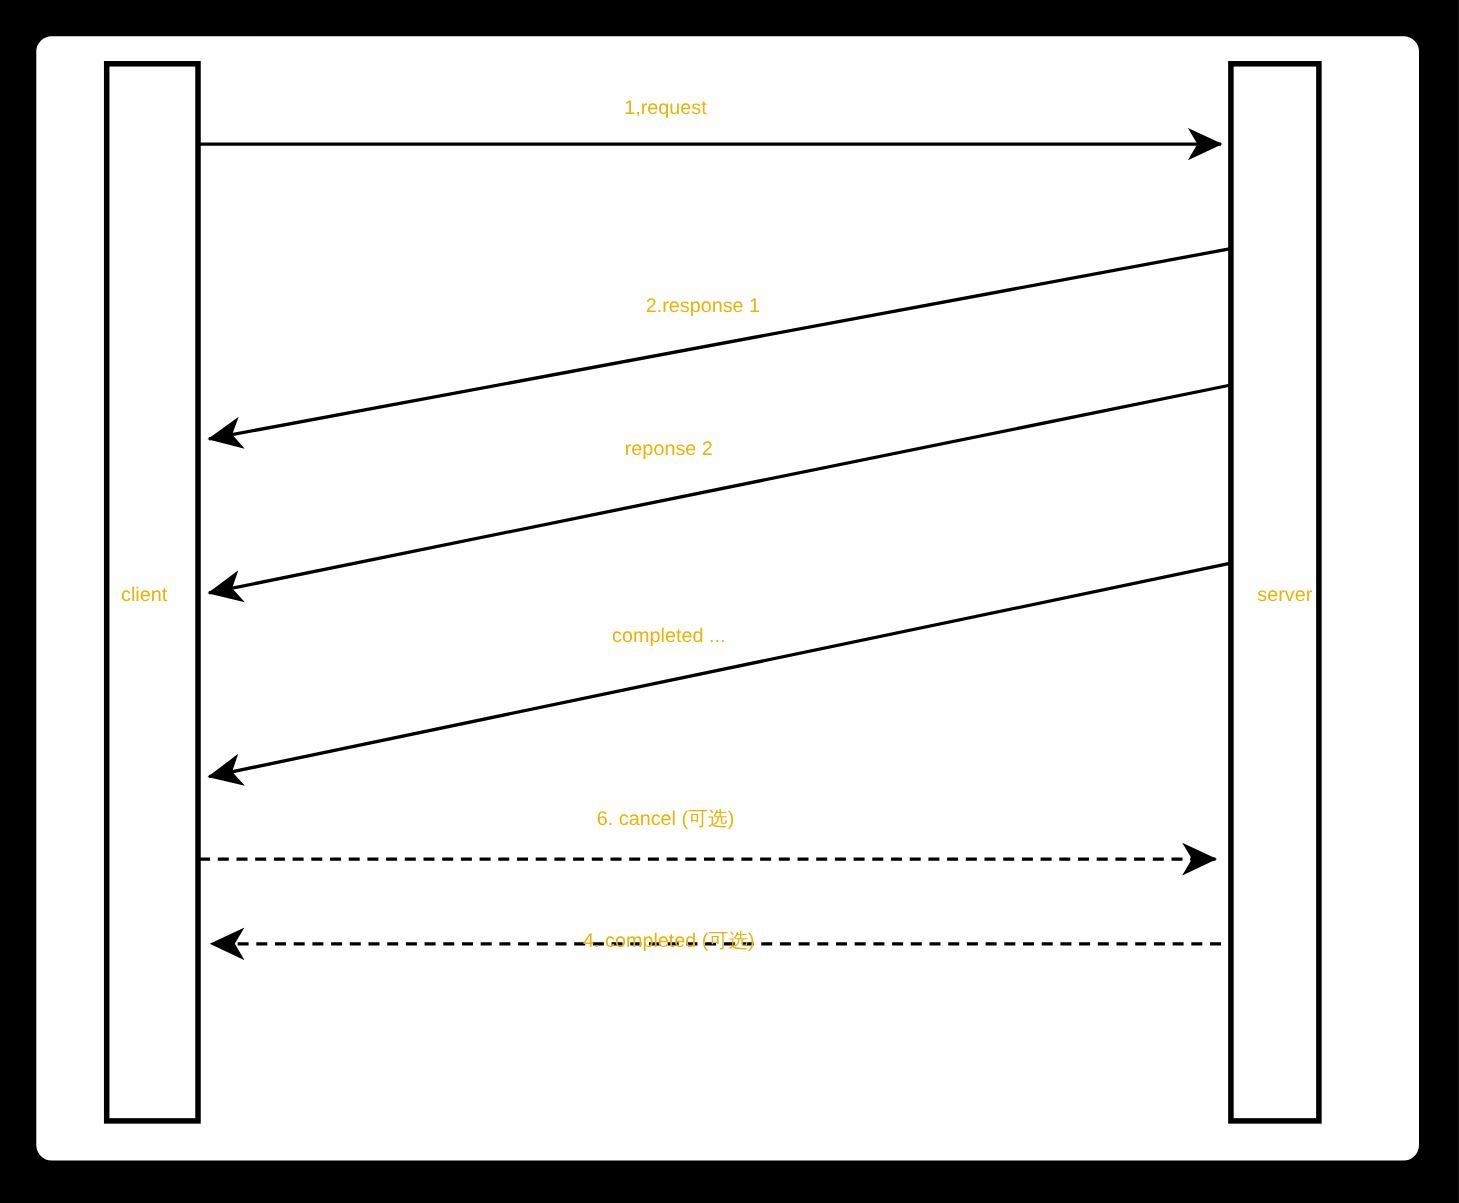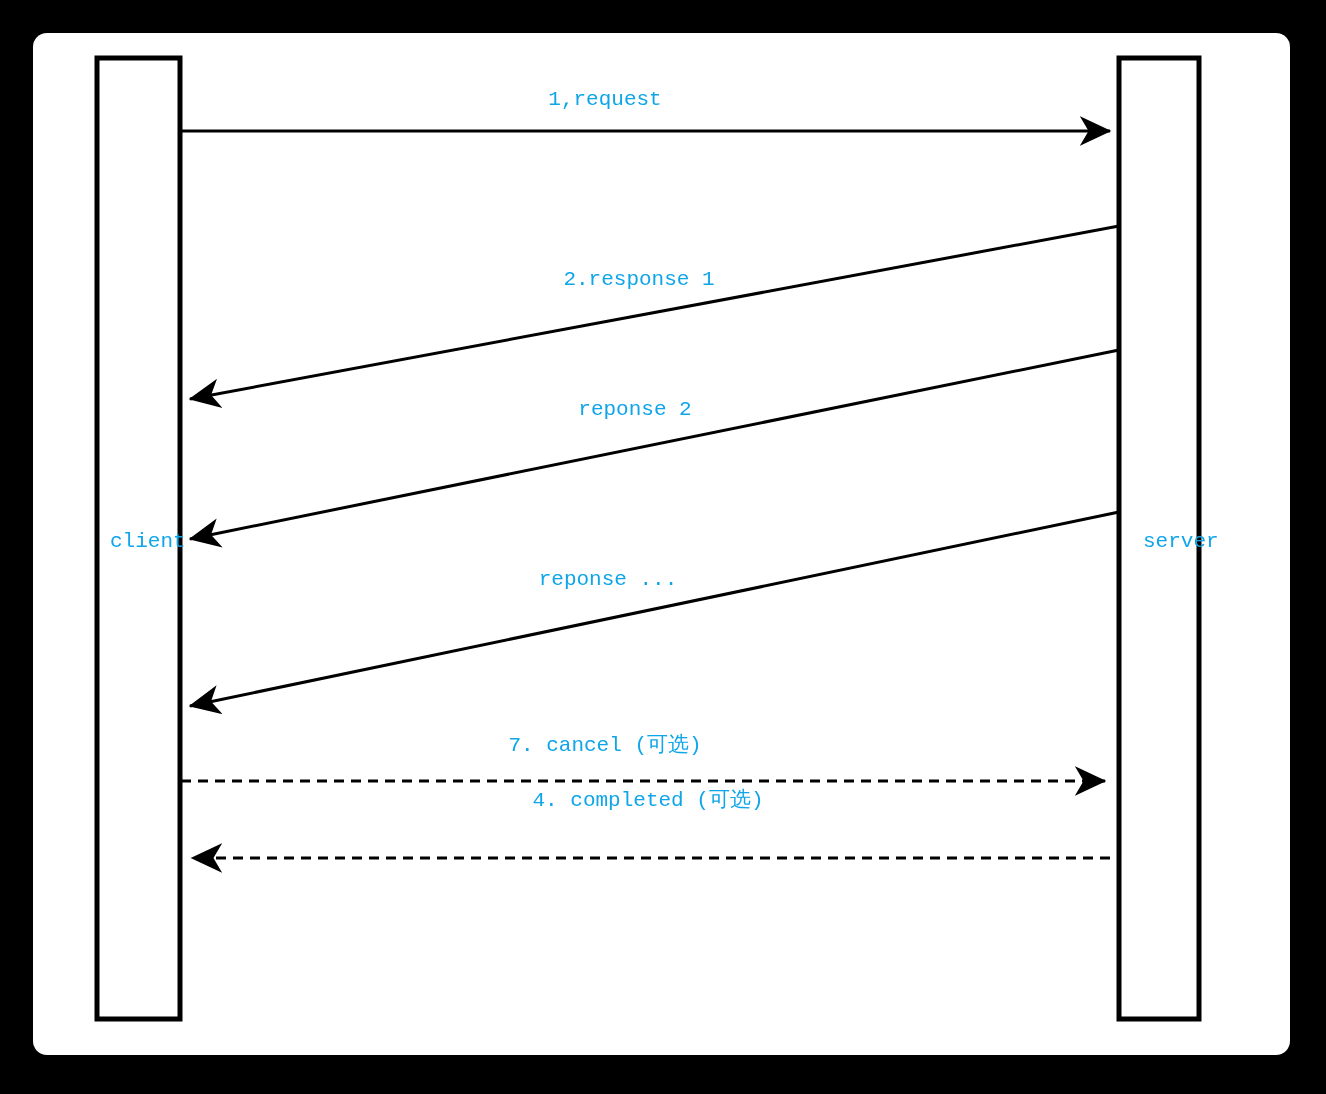"1,request" .lbl { color: #0ea5e9 -> #eab308; font-family: Liberation Mono, monospace -> Liberation Sans, sans-serif; font-size: 21px -> 18px }
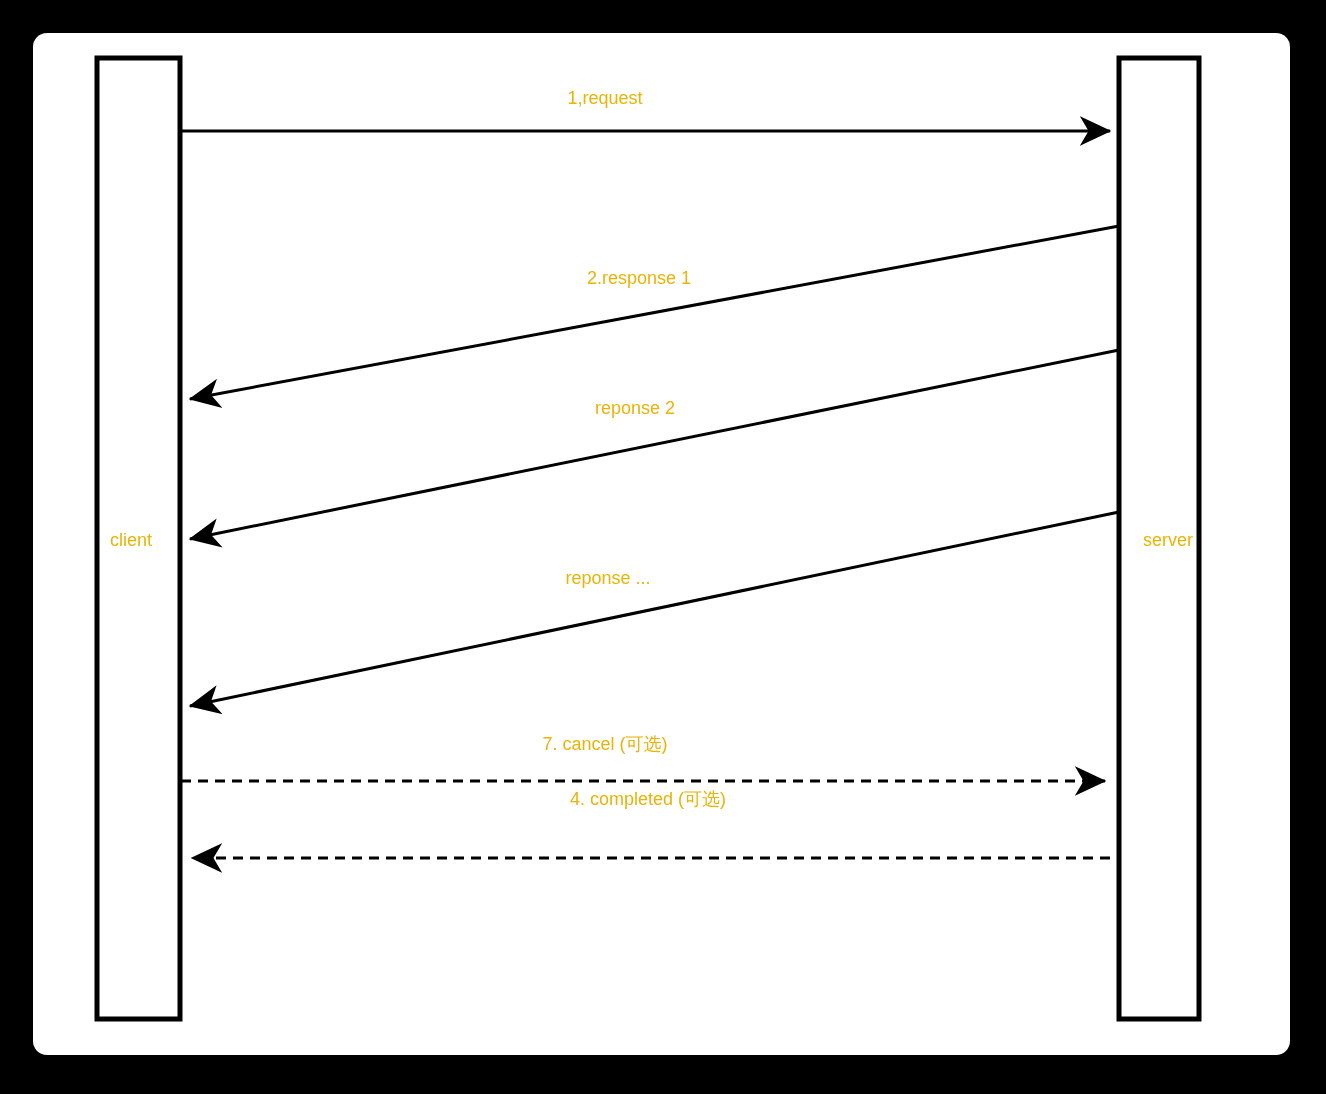"reponse 2" div.lbl { margin-left: 27px -> none }
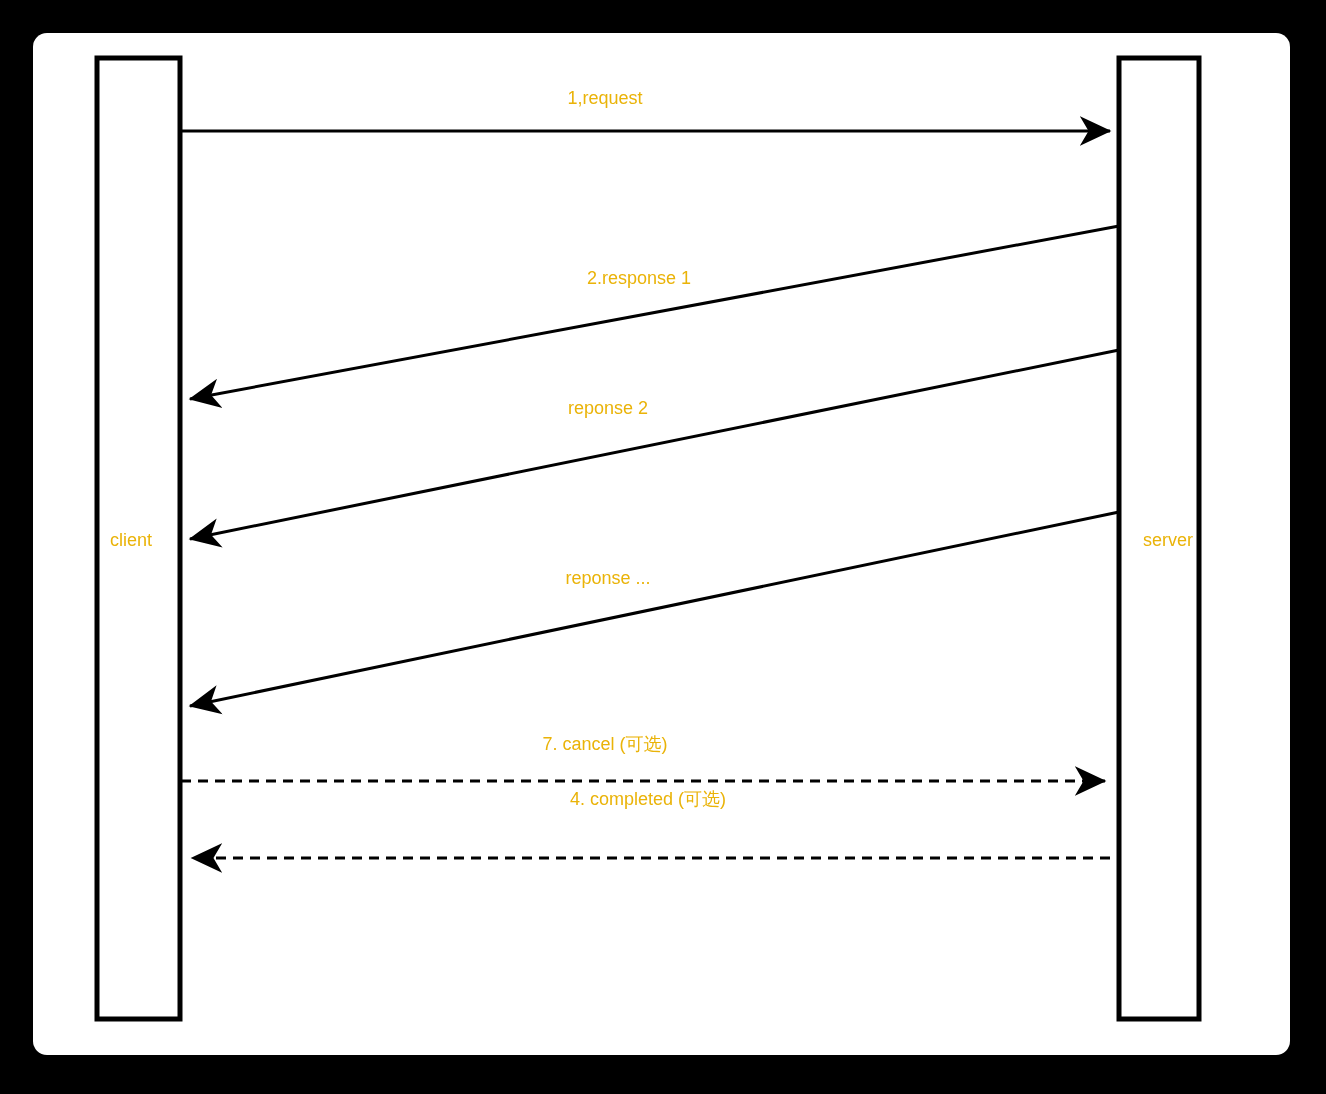"reponse ..." div.lbl { text: reponse -> completed }
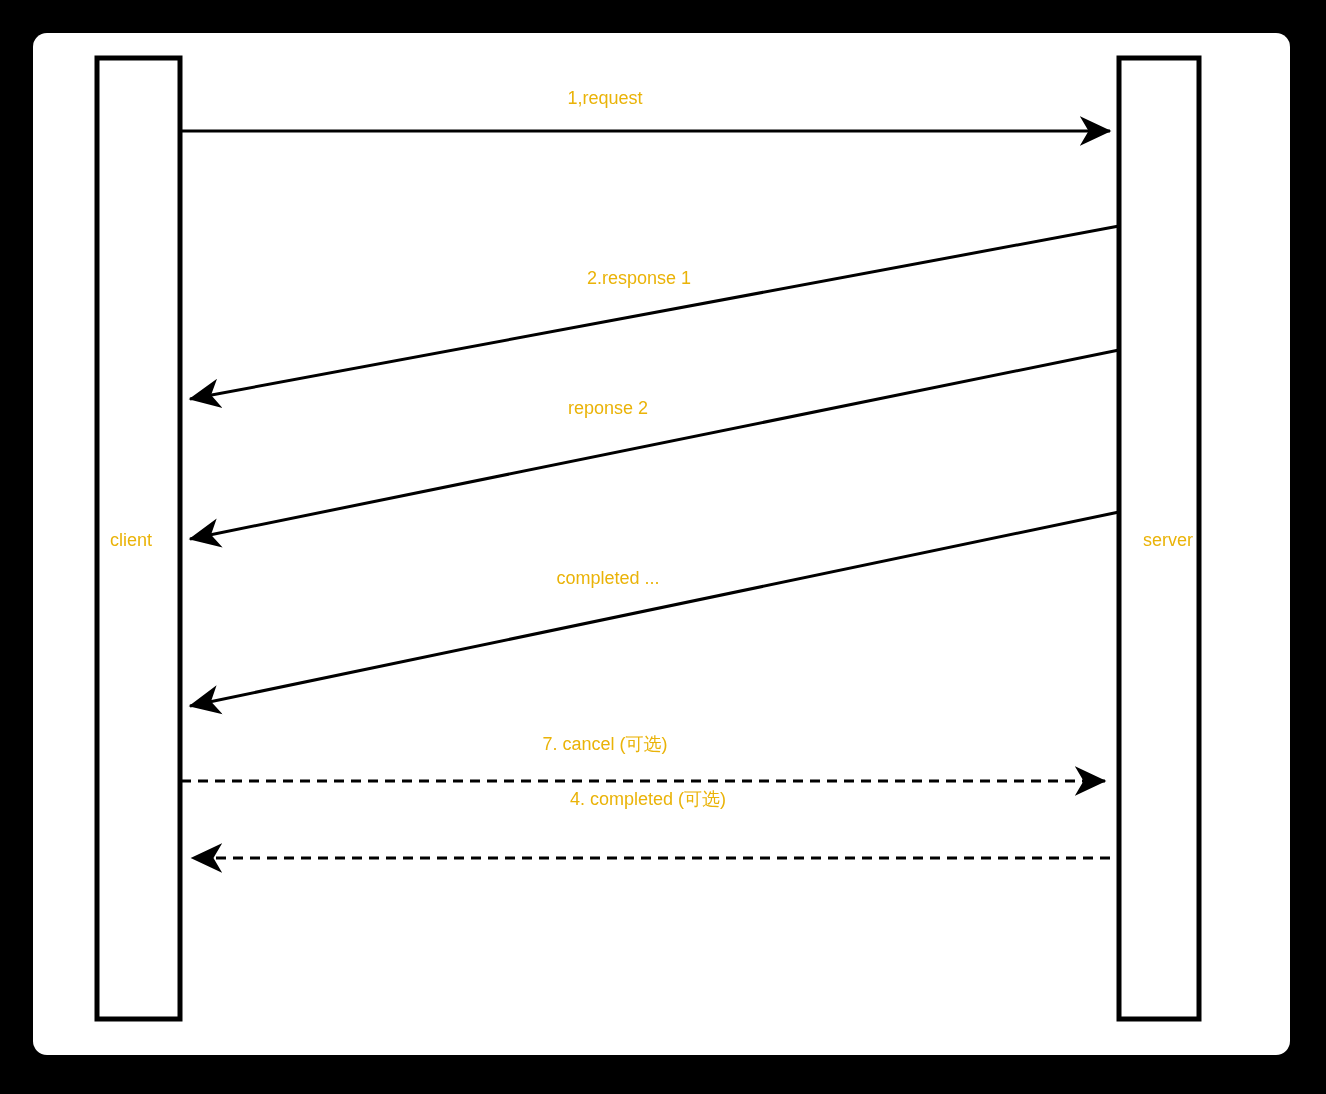"7. cancel (可选)" div.lbl { text: 7 -> 6 }
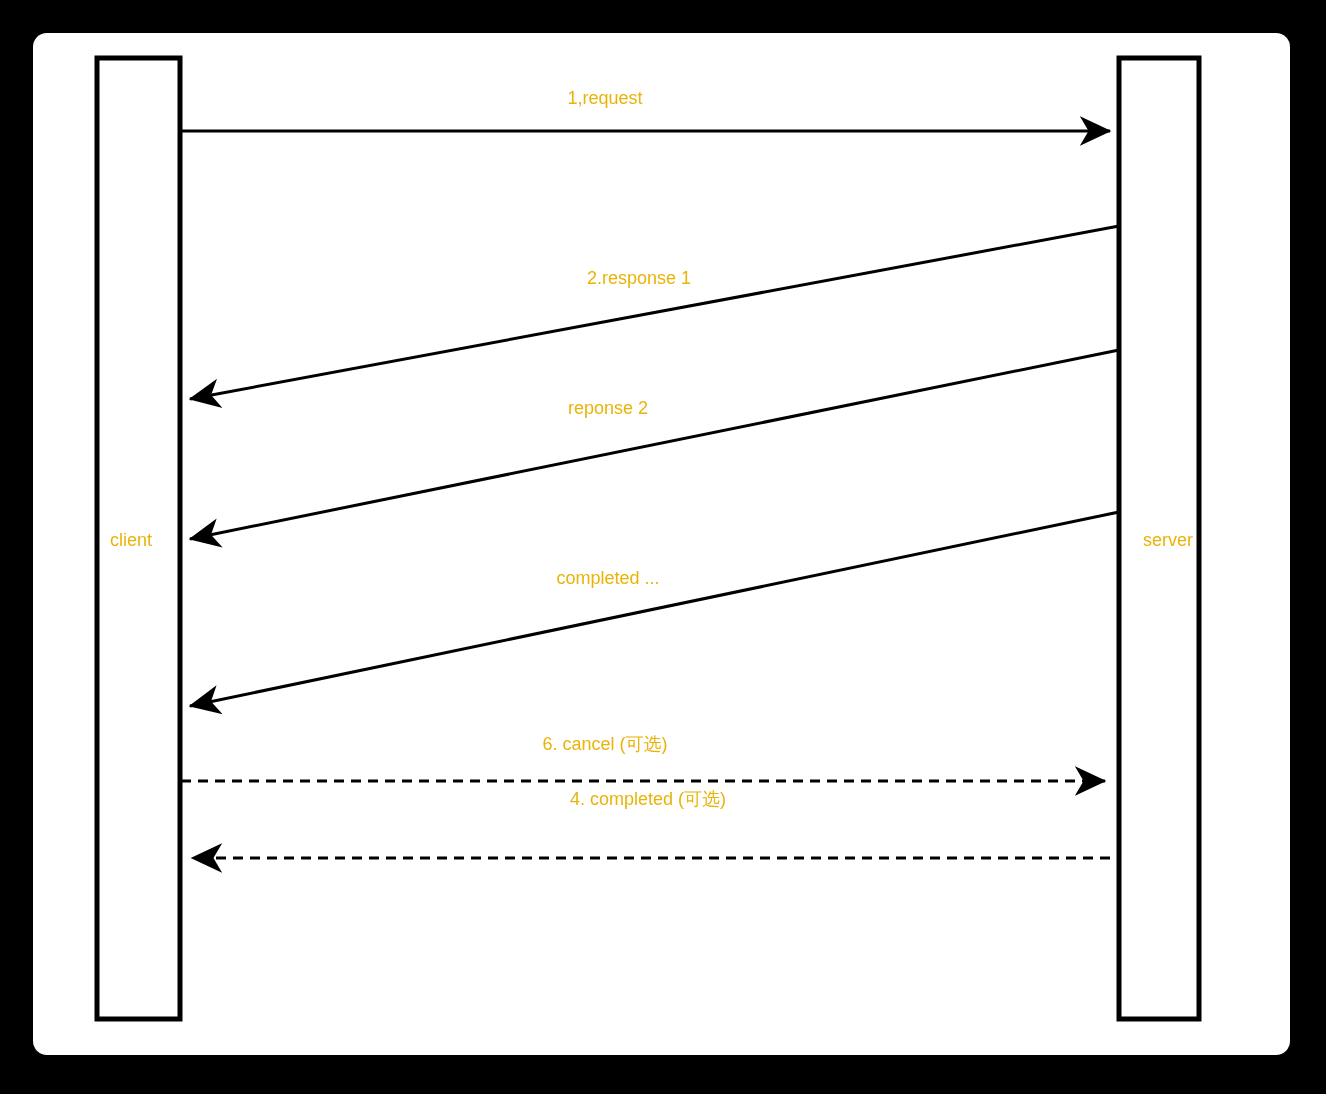"4. completed (可选)" div.lbl { margin-left: 40px -> none; top: 790px -> 846px }
